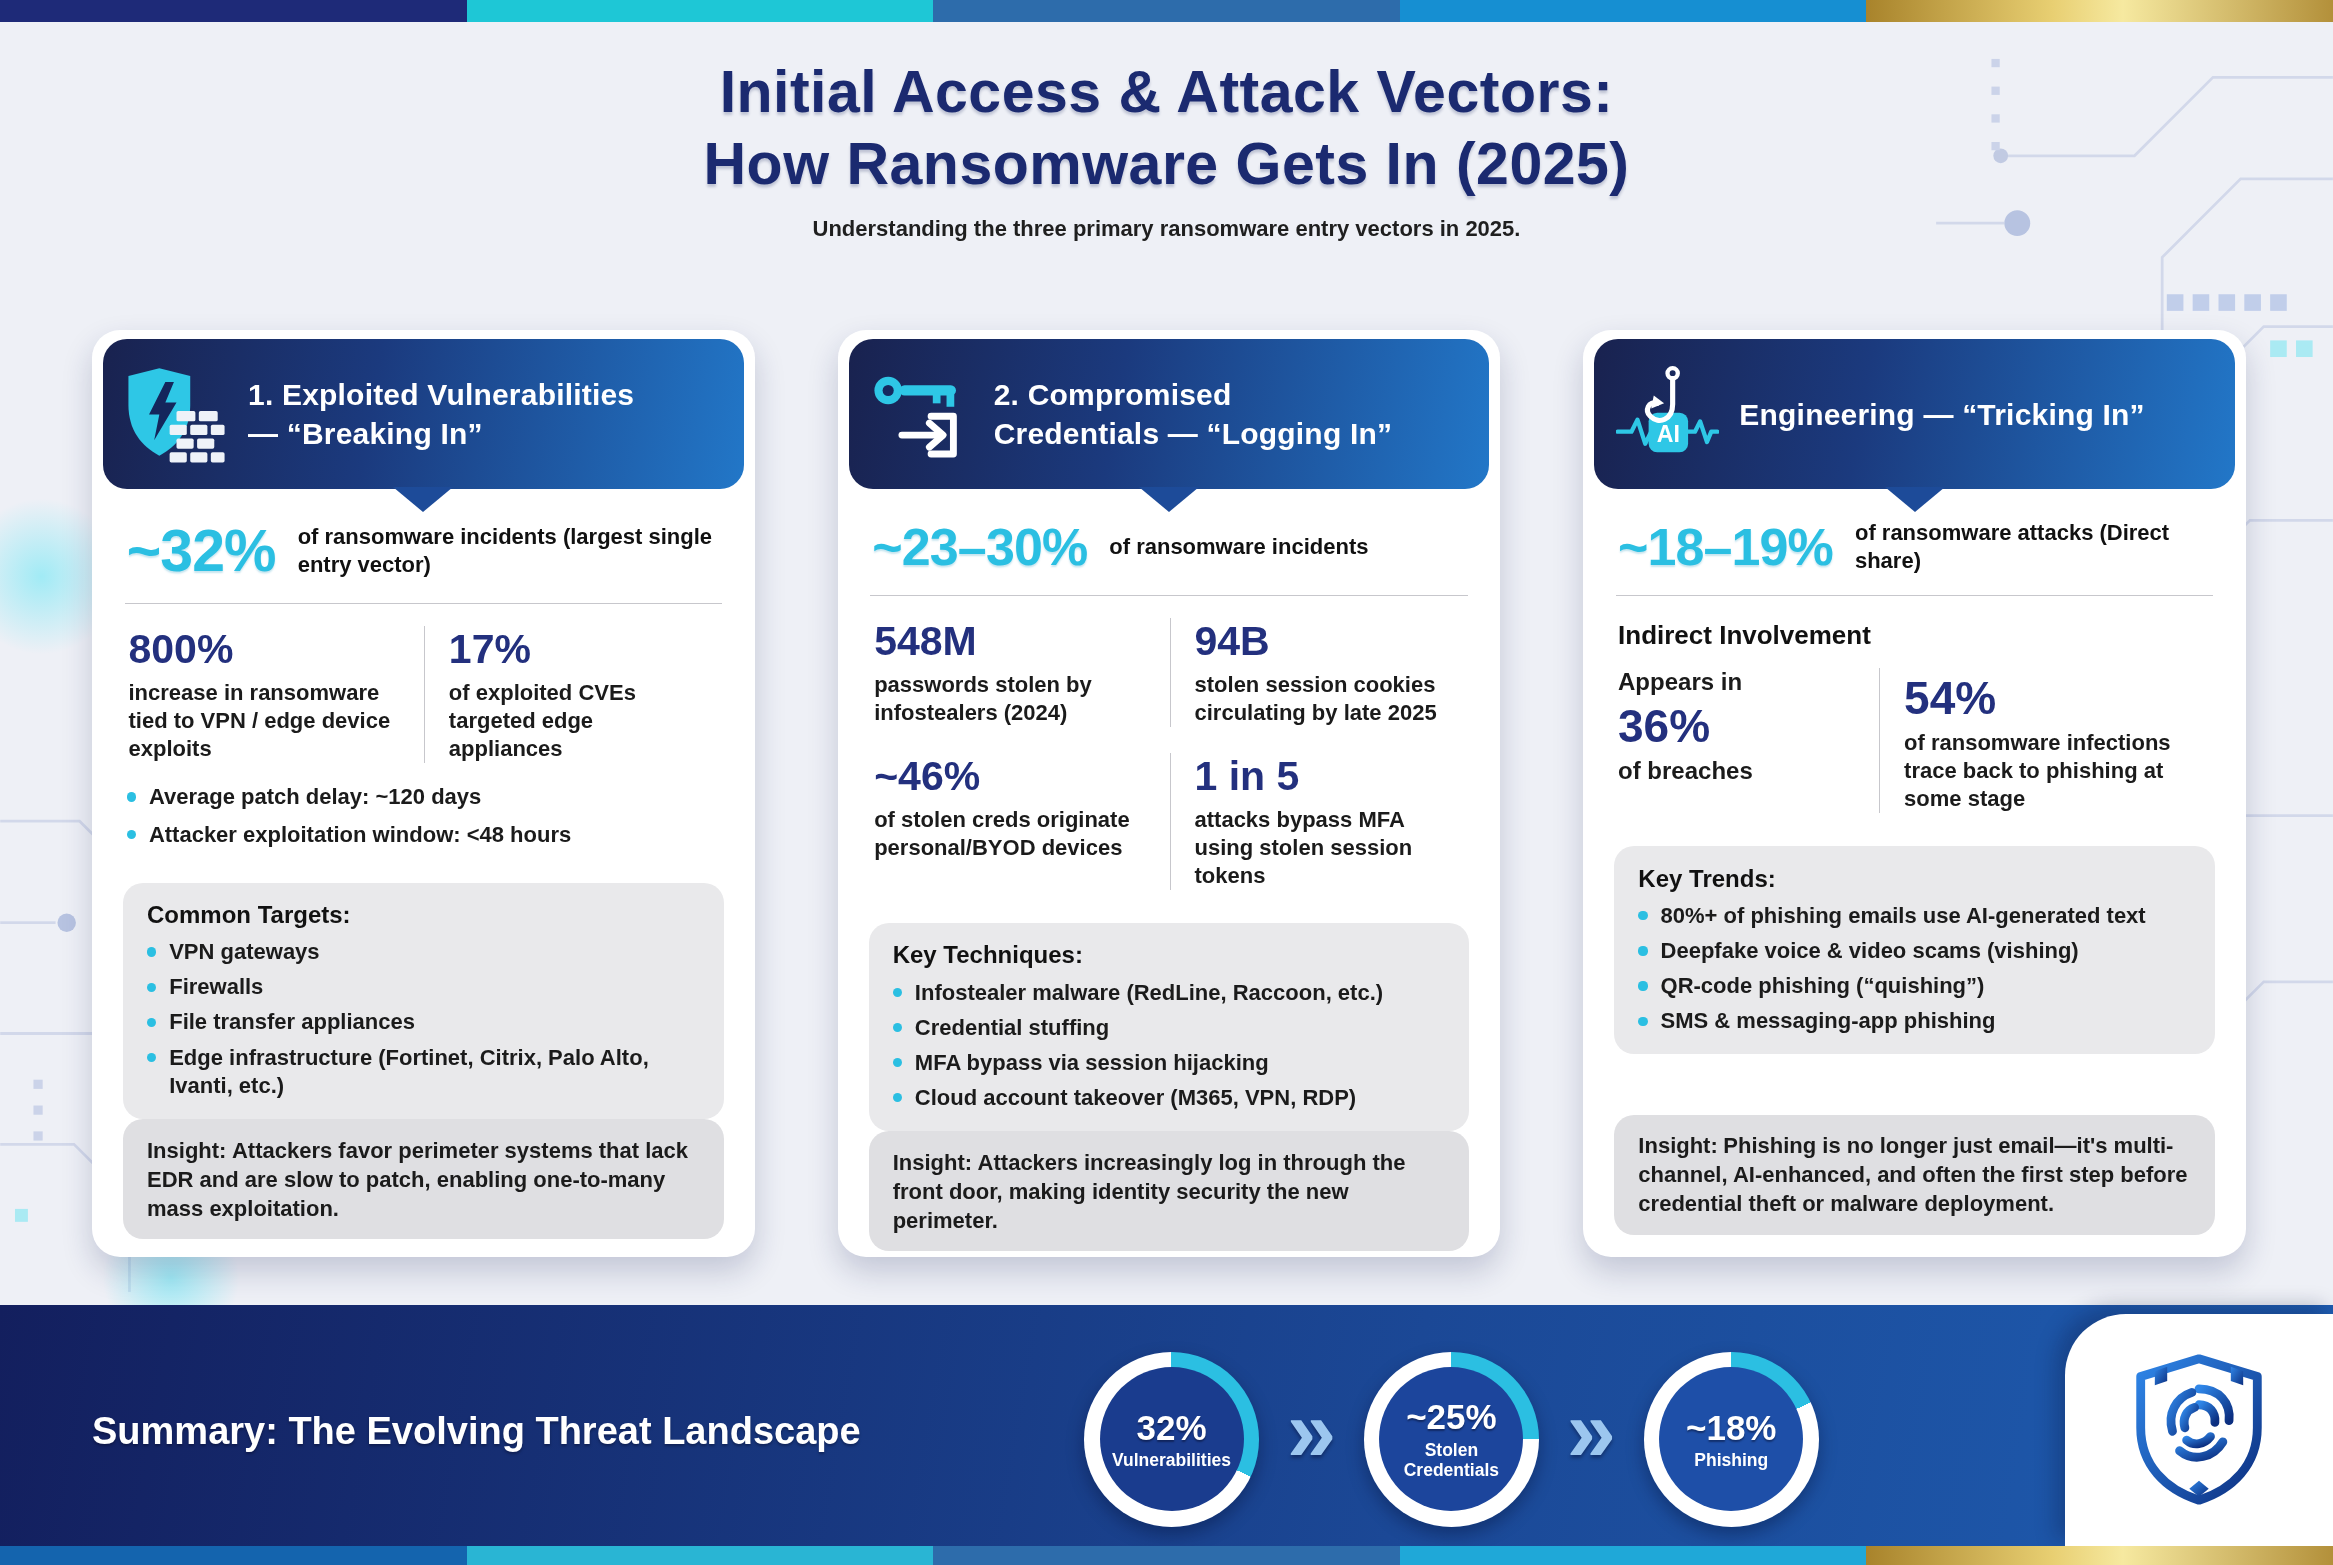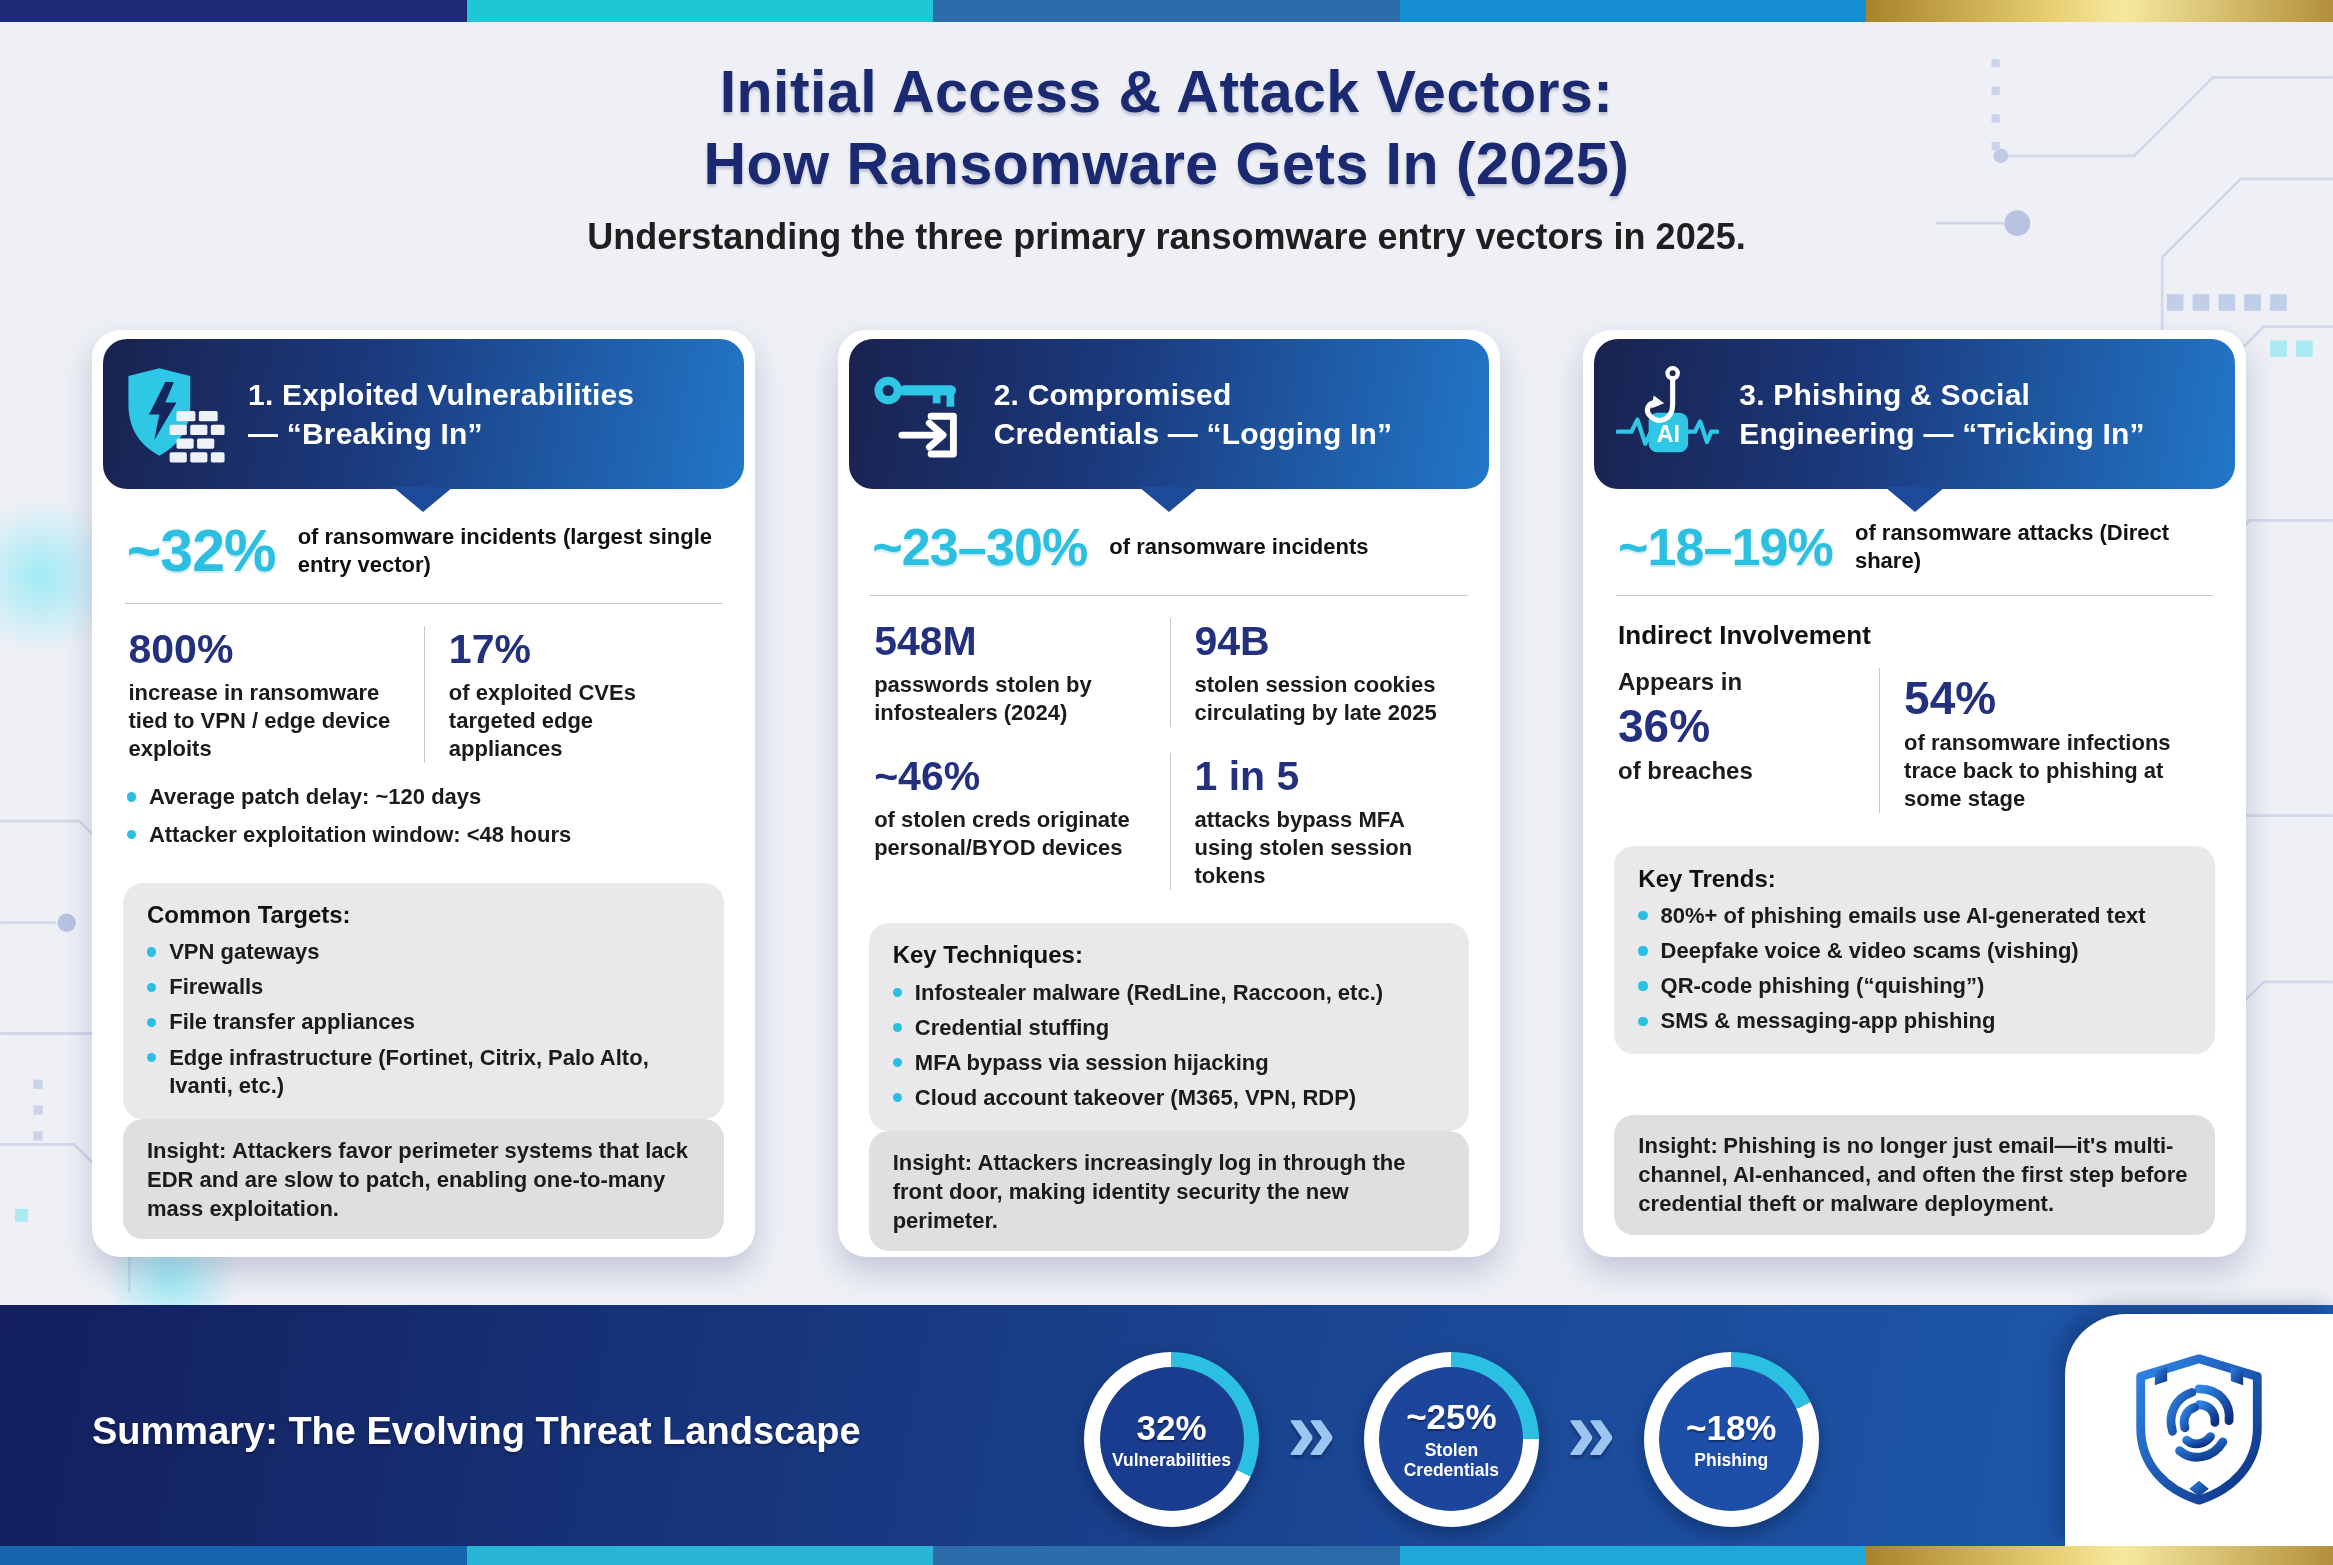"Understanding the three primary" .subtitle { font-size: 36px -> 22px }
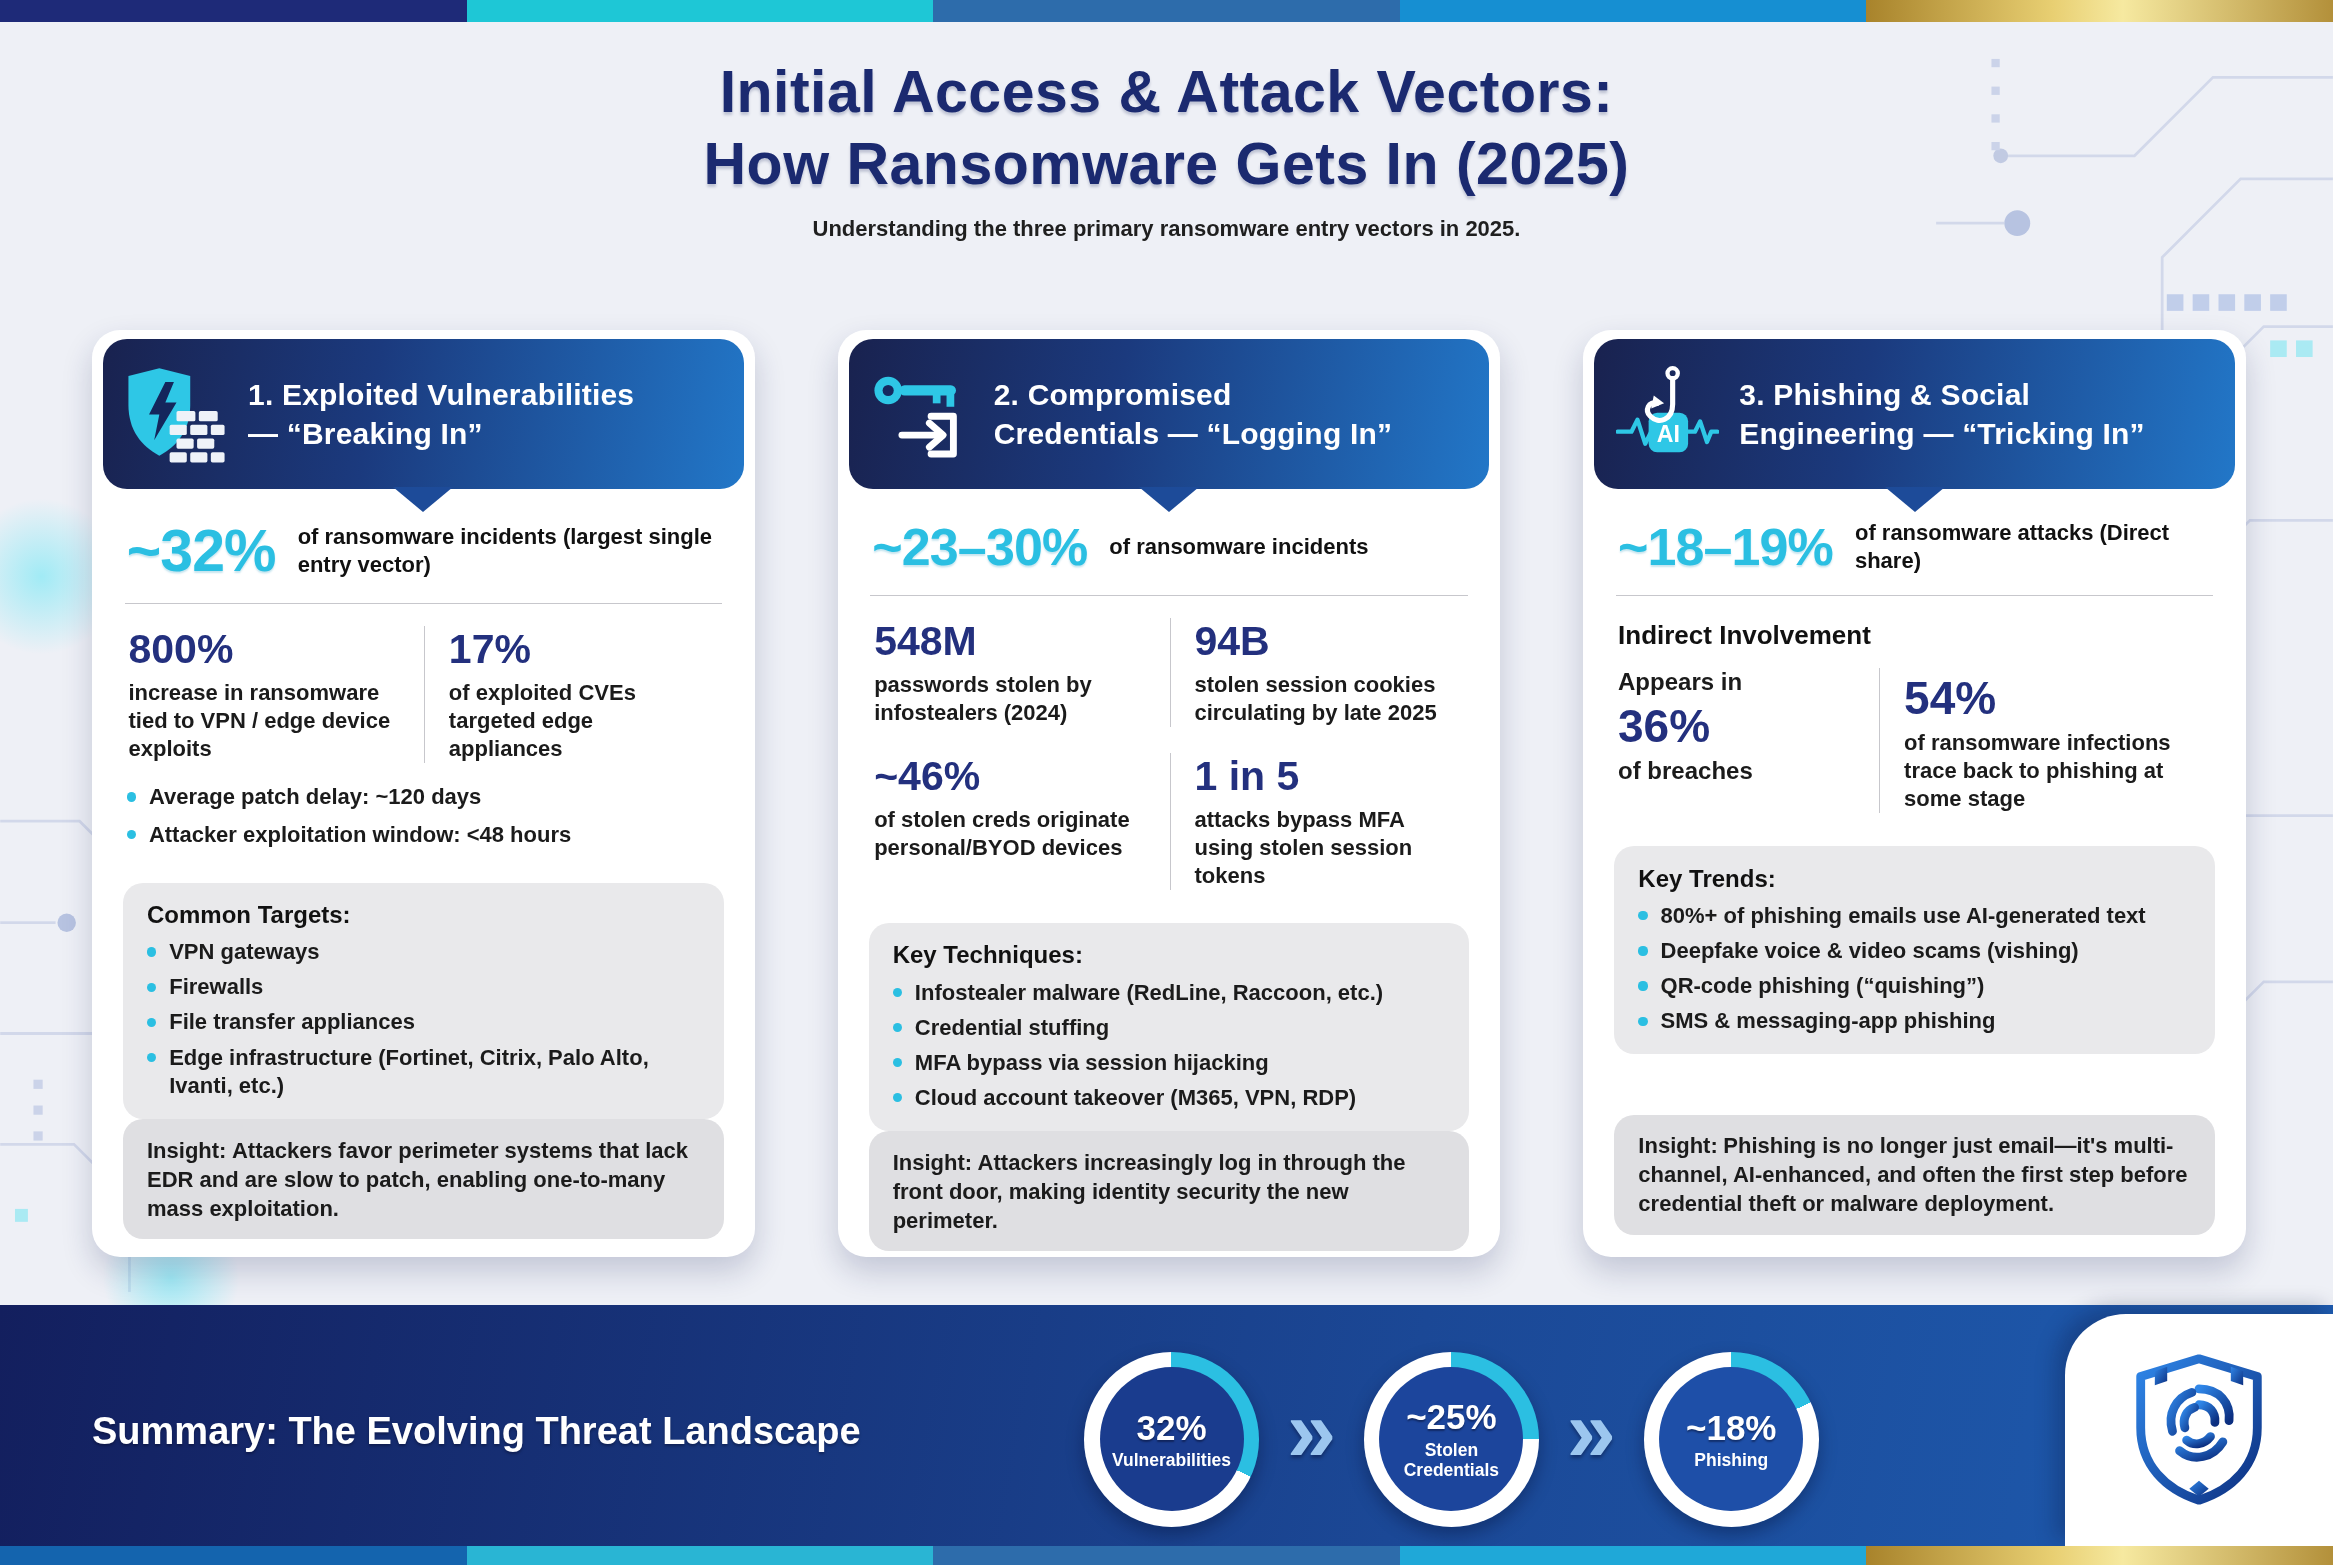"3. Phishing & Social" div { html: <div>3. Phishing &amp; Social</div> -> none }
